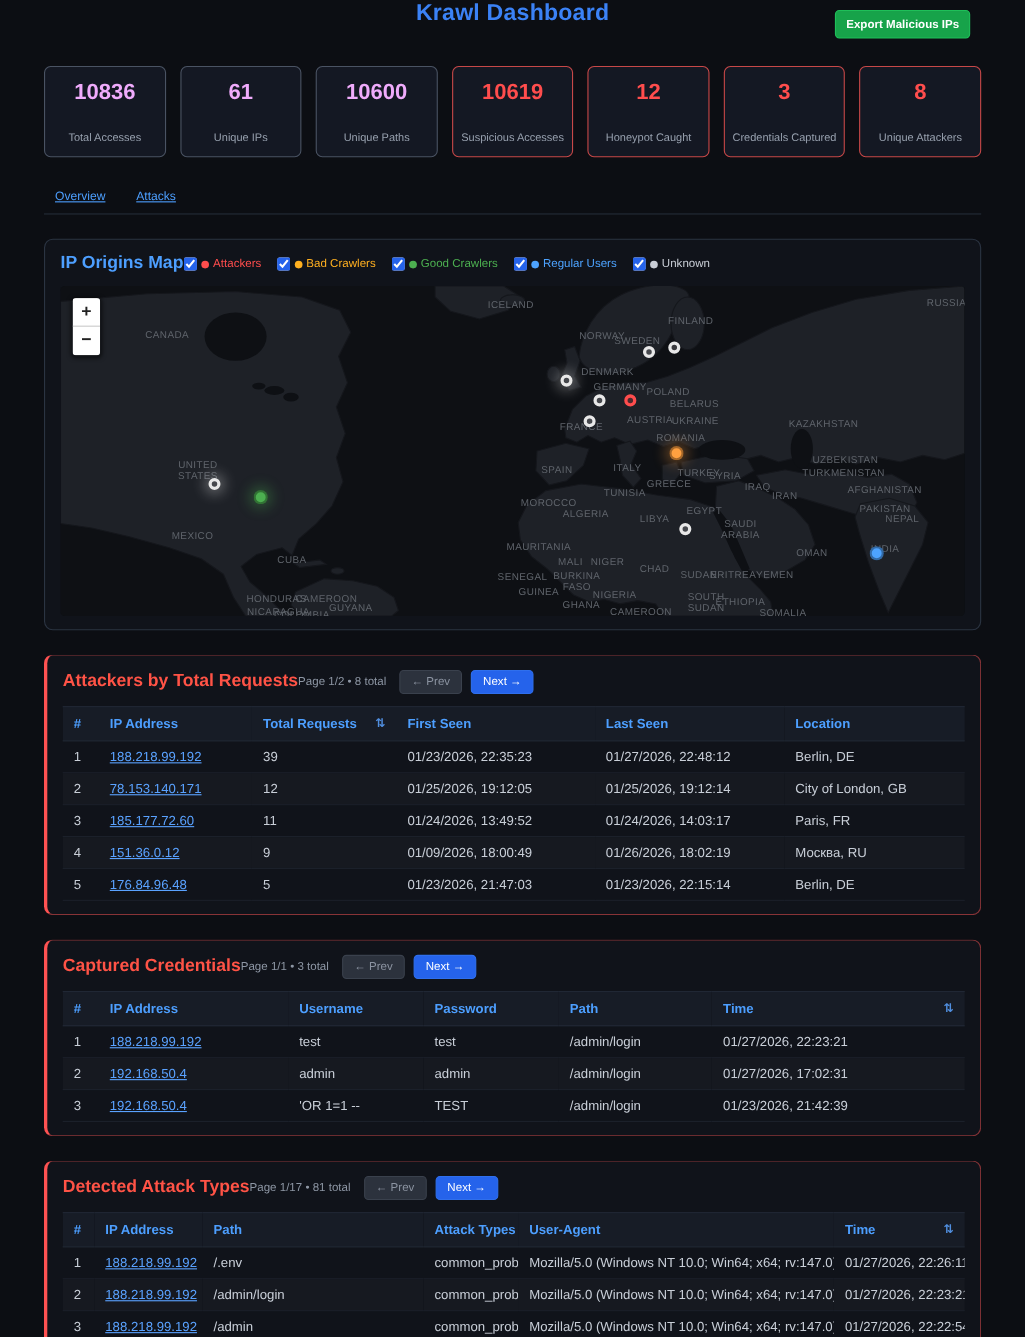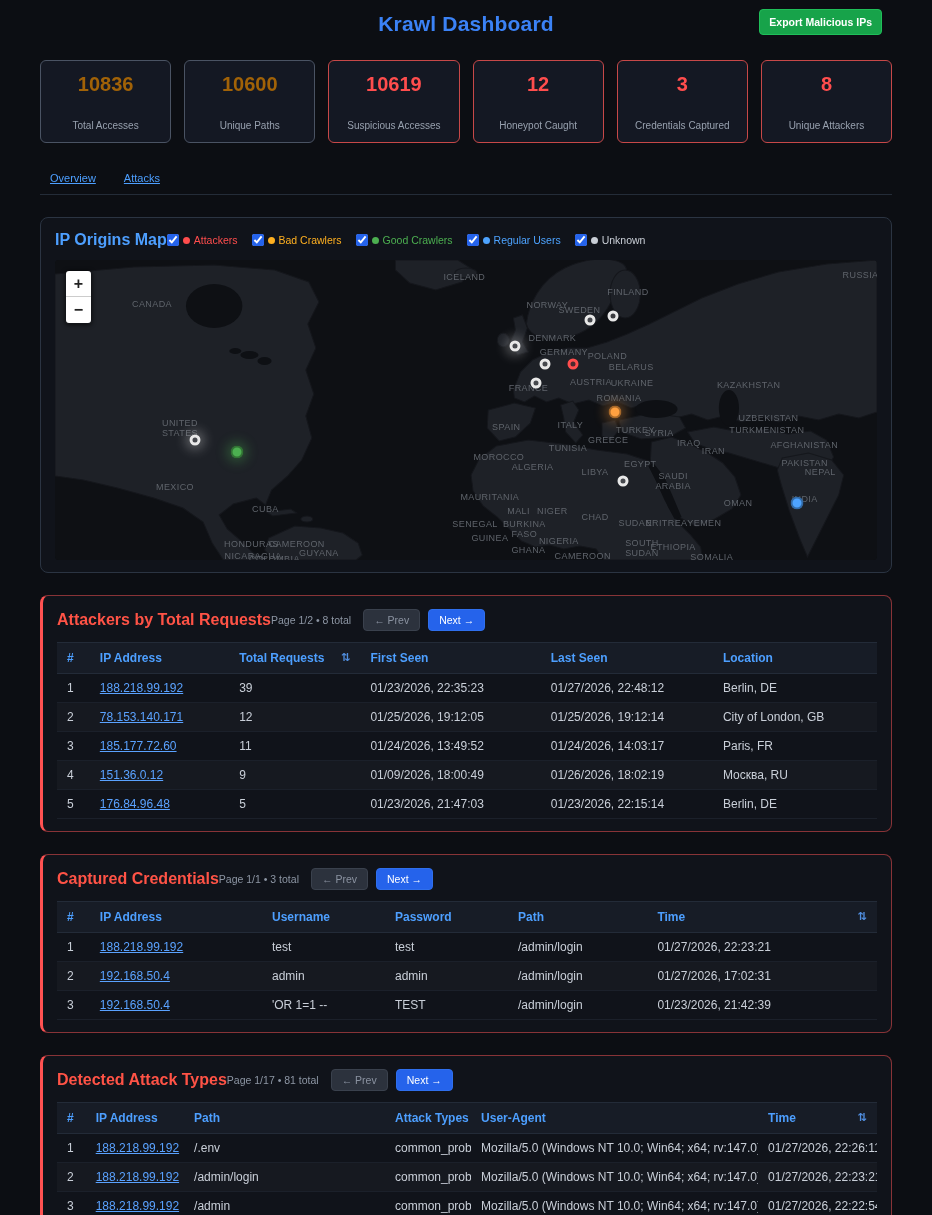"Krawl Dashboard" .topbar { align-items: center -> none }
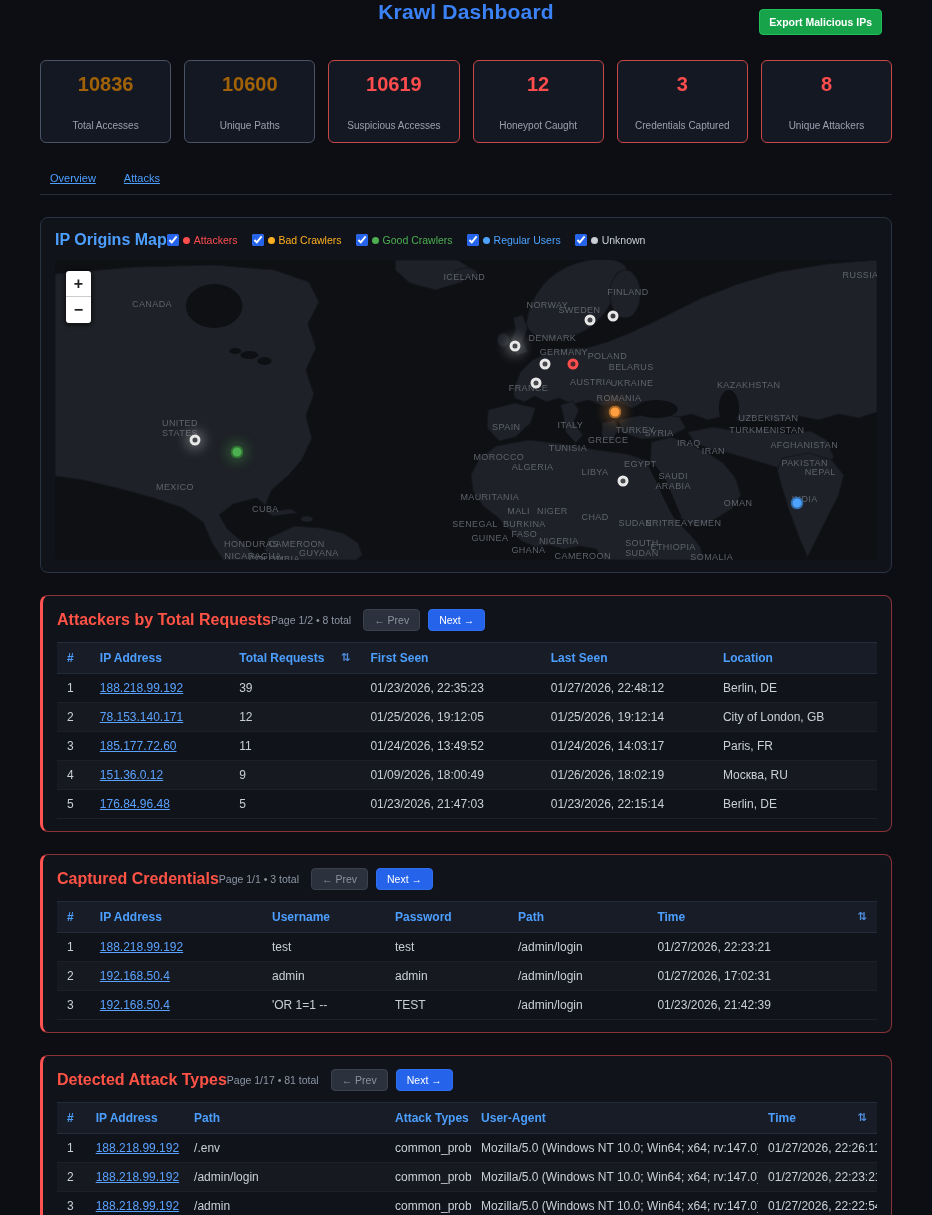"10836" .stat-value { color: #a16207 -> #f0abfc }
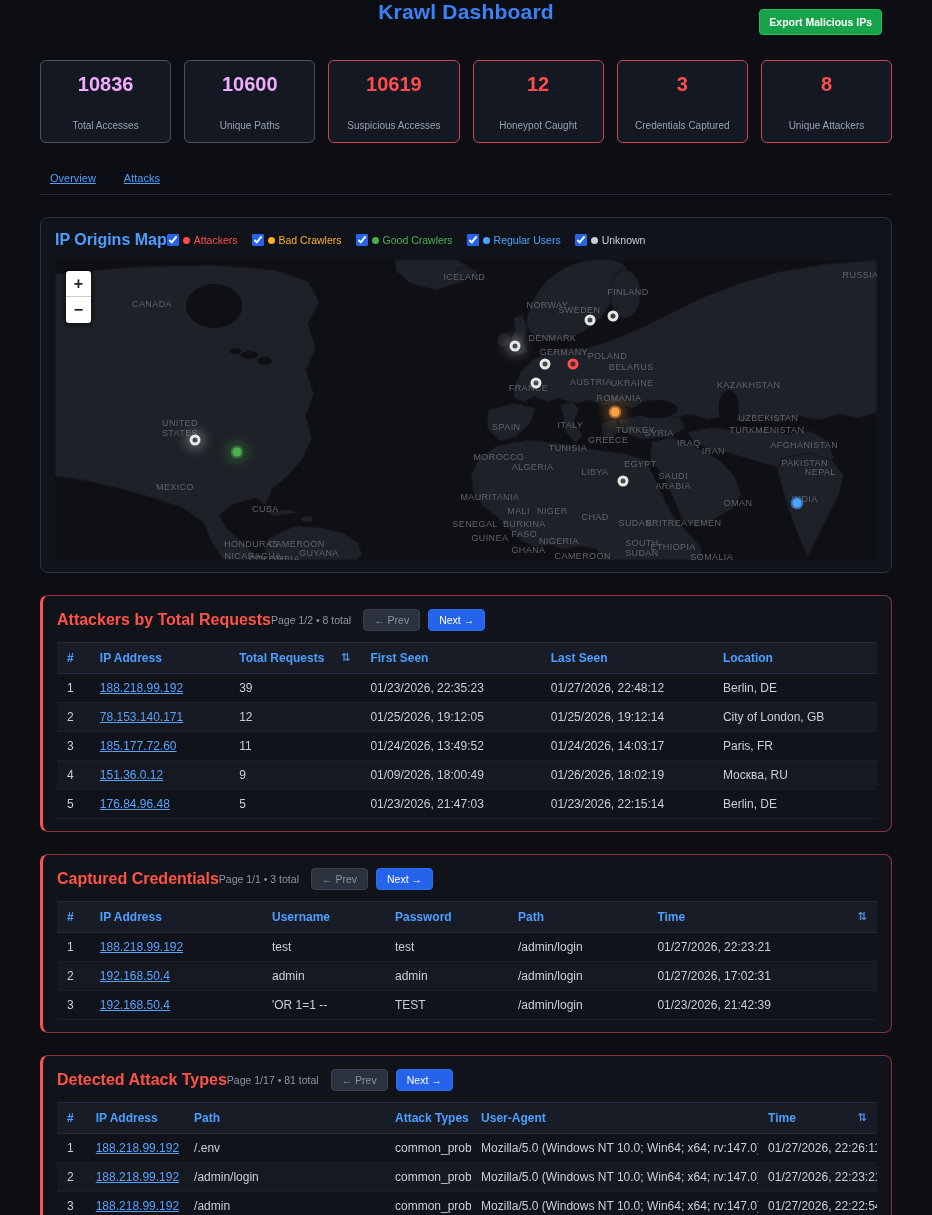"61" div.stat-card { html: none -> <div> <div>61</div> <div>Unique IPs</div> </div> }
